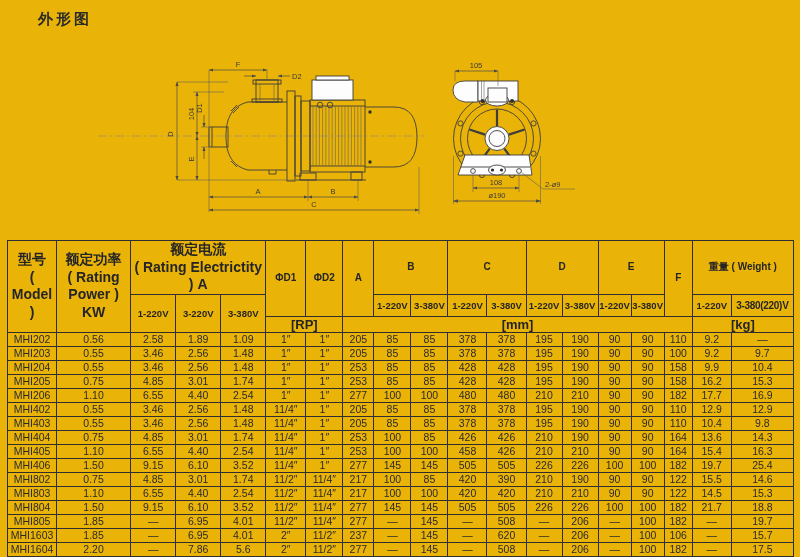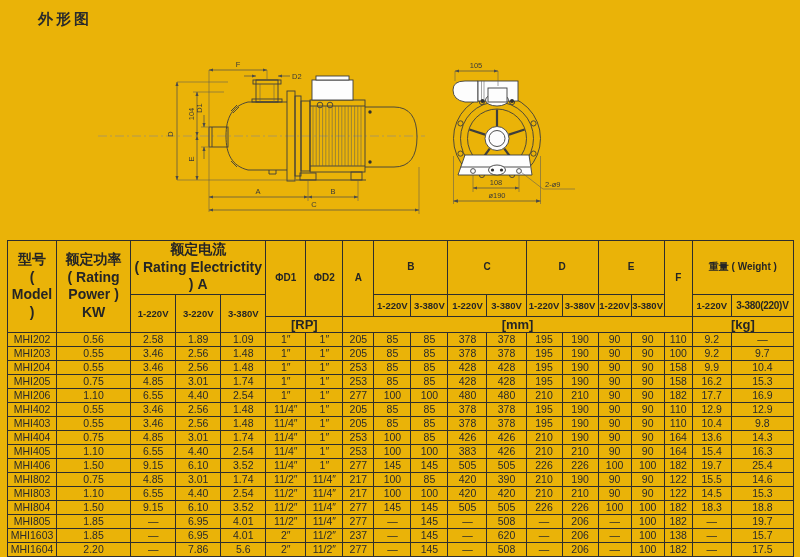"383" td { text: 383 -> 458 }
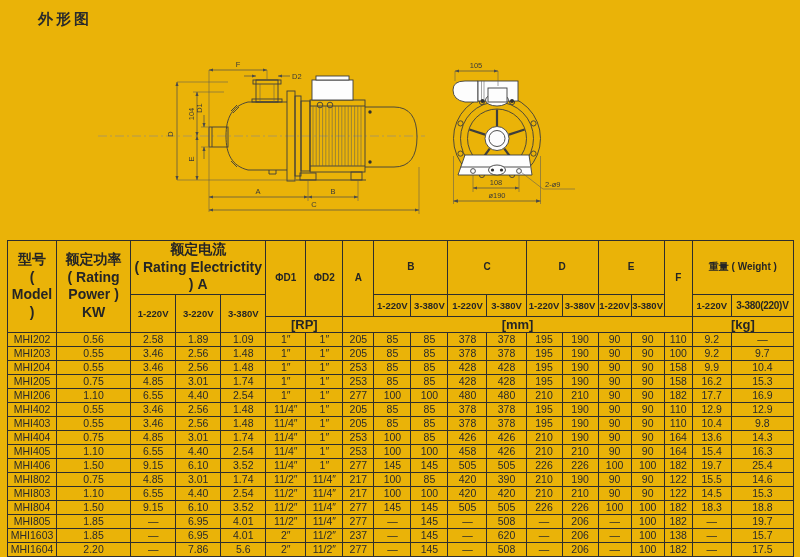"18.3" td { text: 18.3 -> 21.7 }
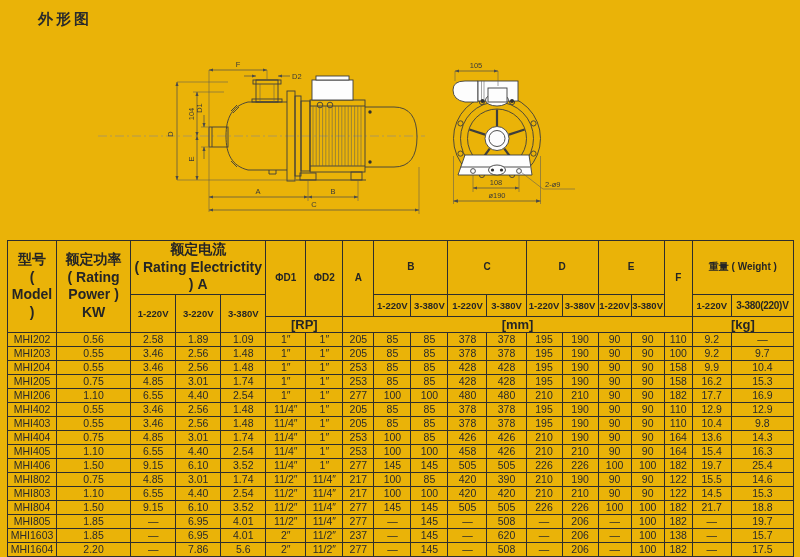"138" td { text: 138 -> 106 }
